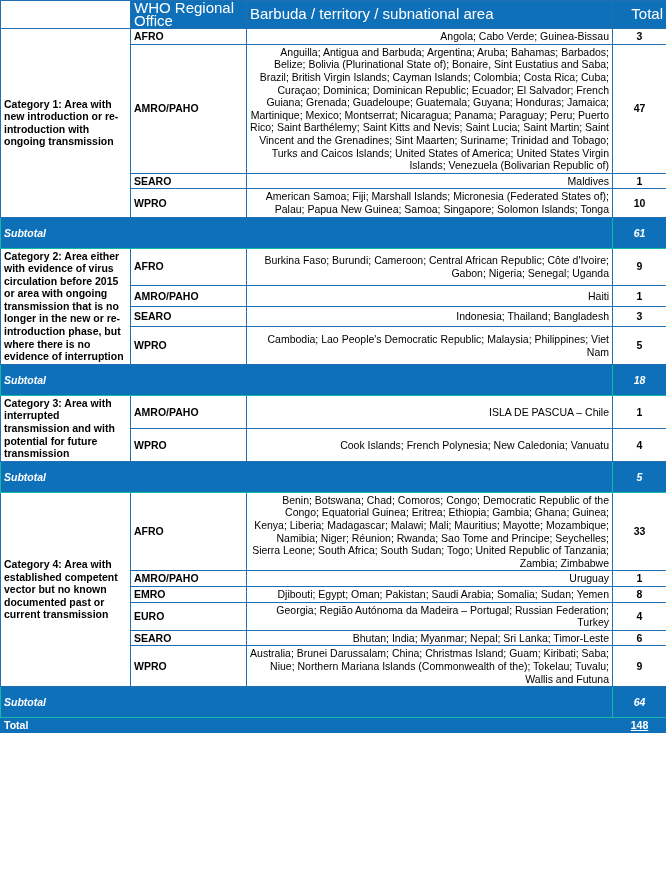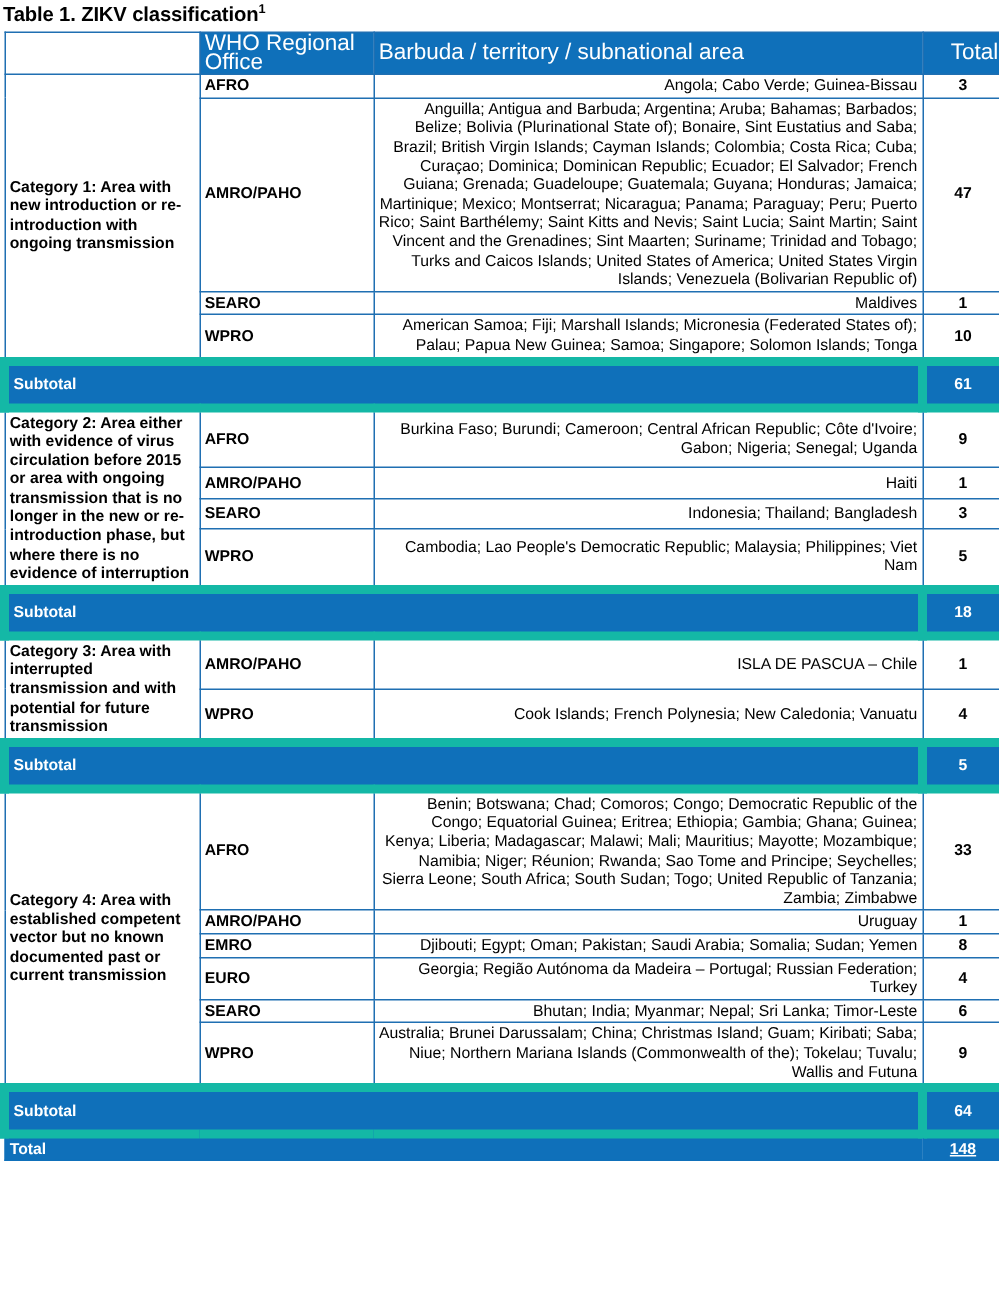"Table 1. ZIKV classification1" div { html: <div><span>Table 1. ZIKV classification</span><sup>1</sup></div> -> none }
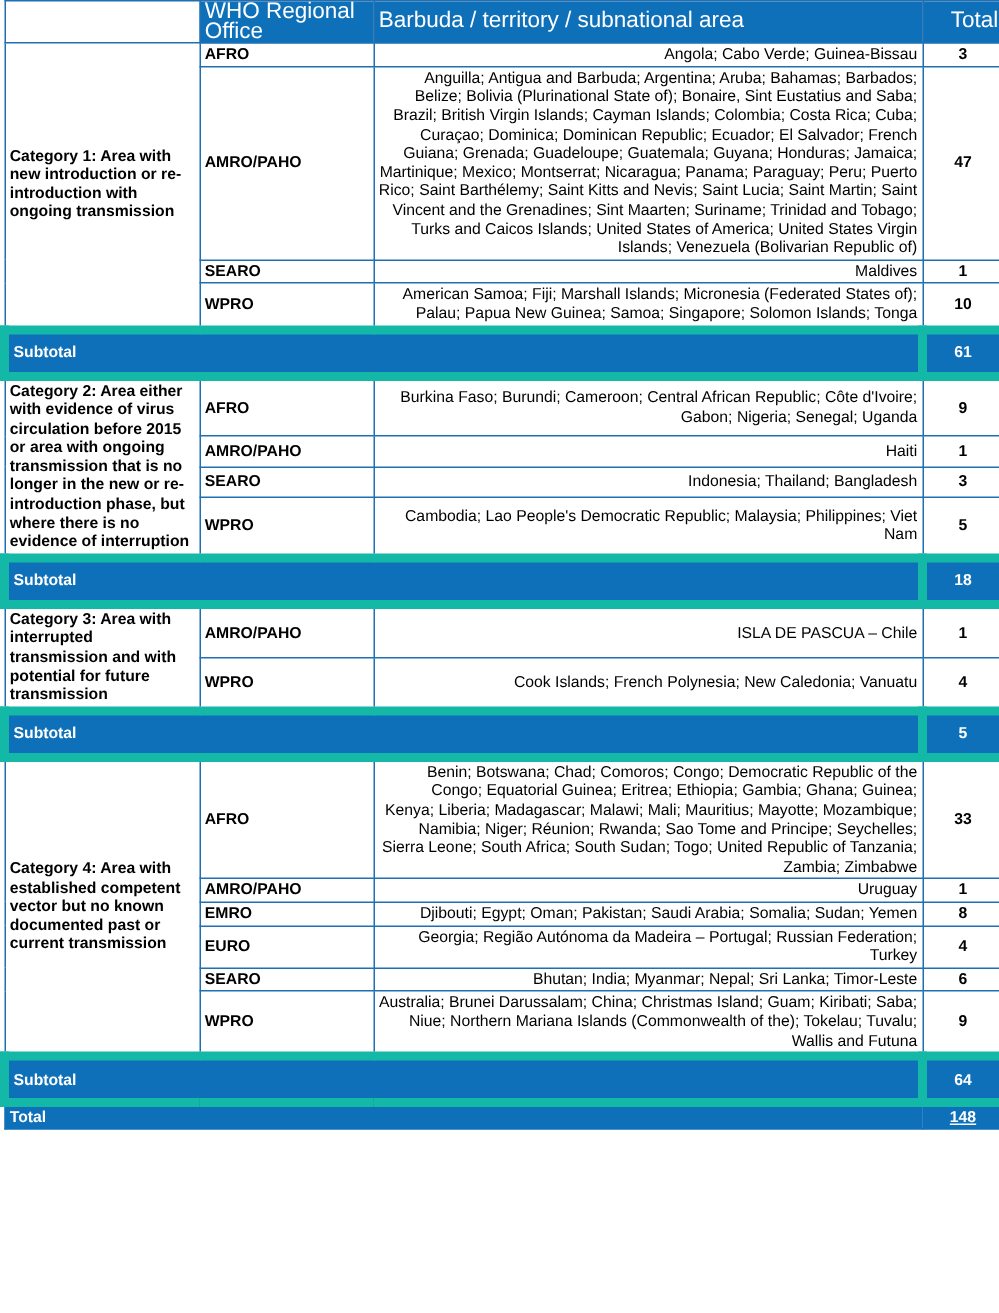"Subtotal" tr.subtotal td { border: 6px solid #14b8a6 -> 1px solid #14b8a6; font-style: none -> italic }
